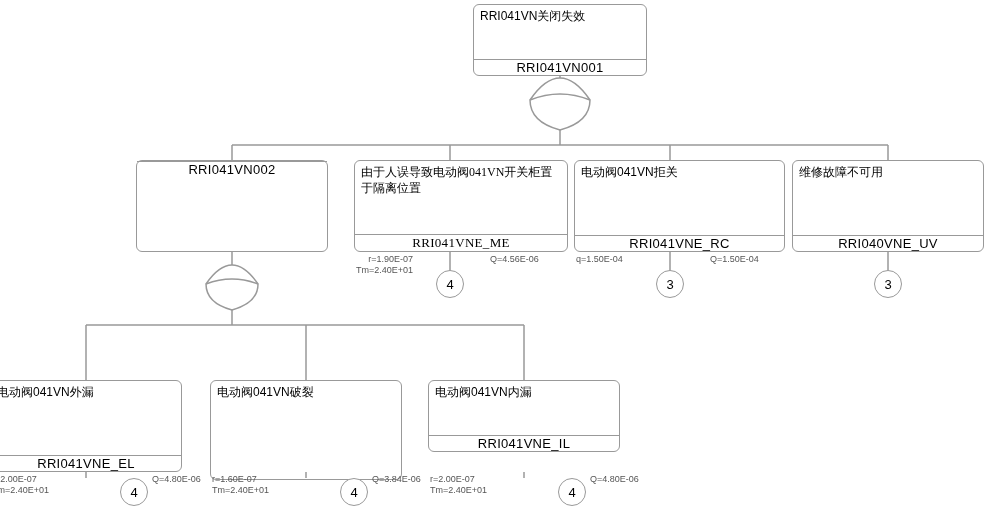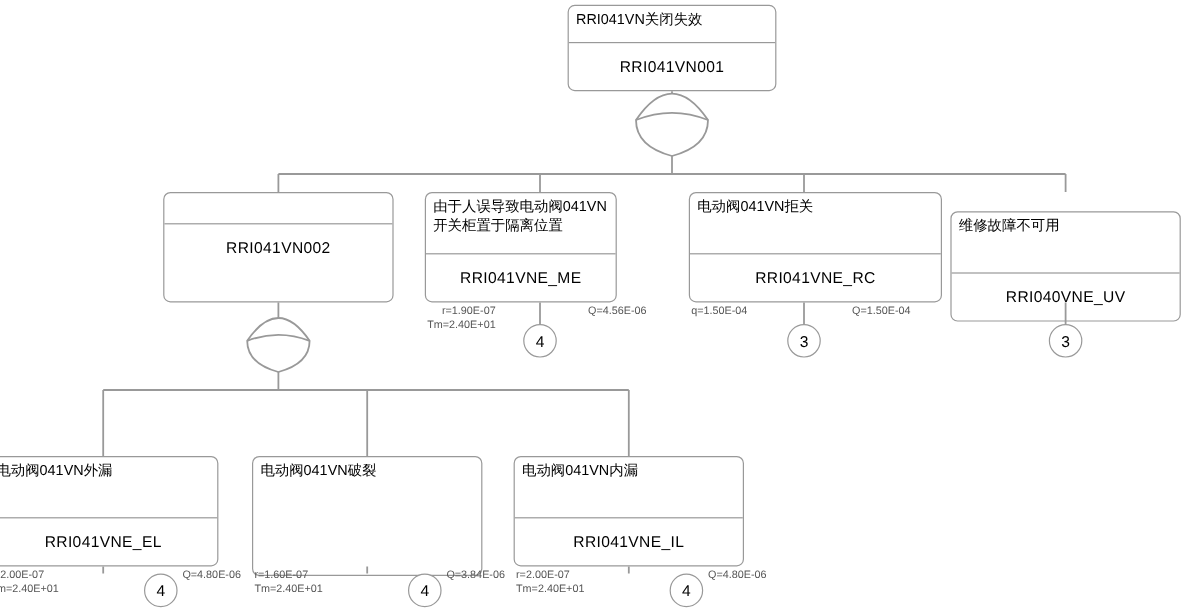"RRI041VN关闭失效" .node { justify-content: center -> none }
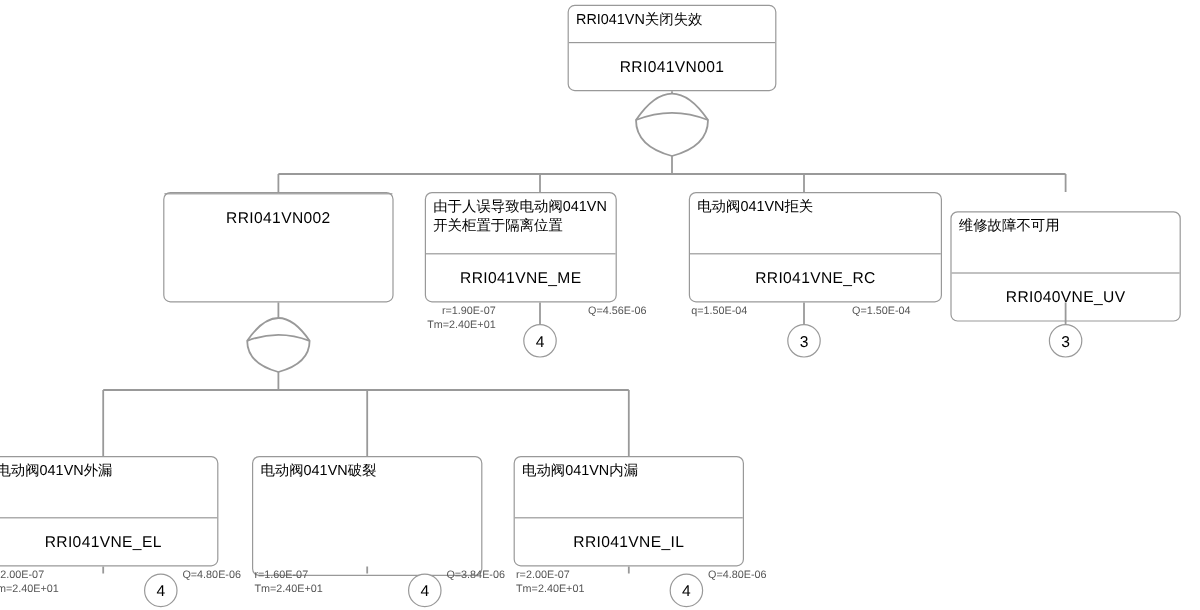"RRI041VN001" .node .code { padding: 12px 4px -> 0 4px }
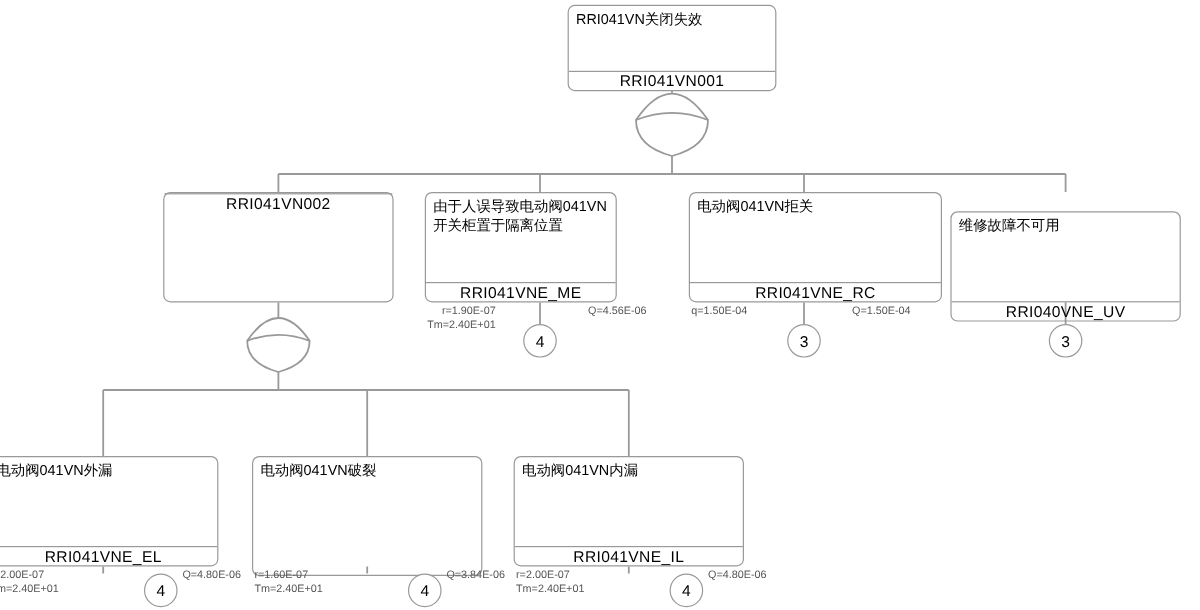"由于人误导致电动阀041VN开关柜置于隔离位置" div.node { font-family: none -> Liberation Serif, serif; width: 160px -> 214px }
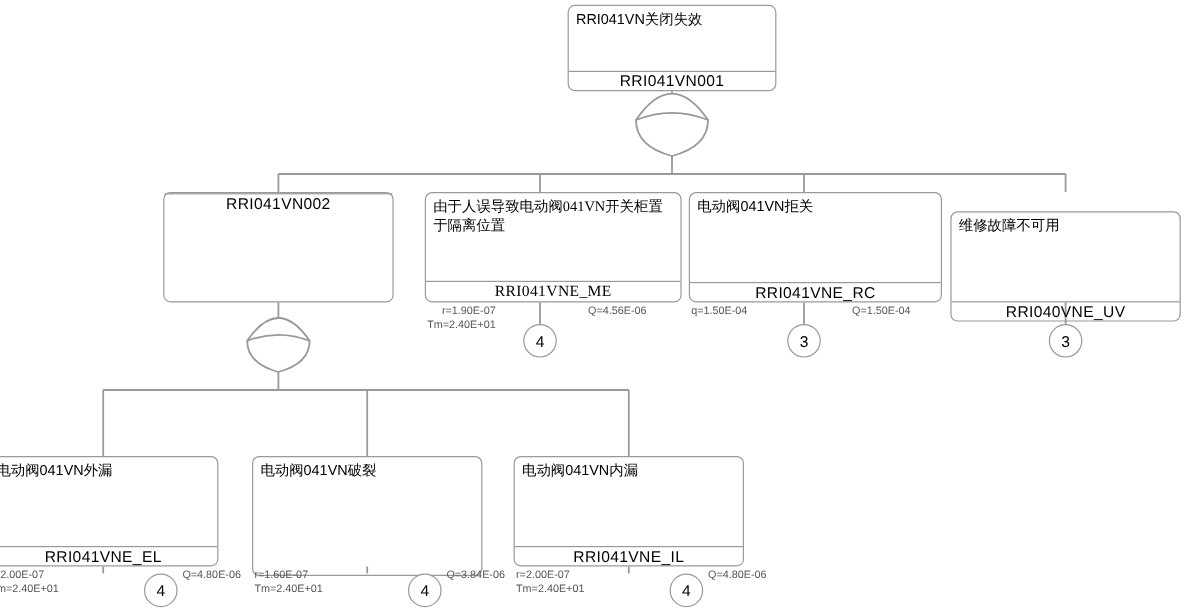"维修故障不可用" div.node { top: 176px -> 160px }
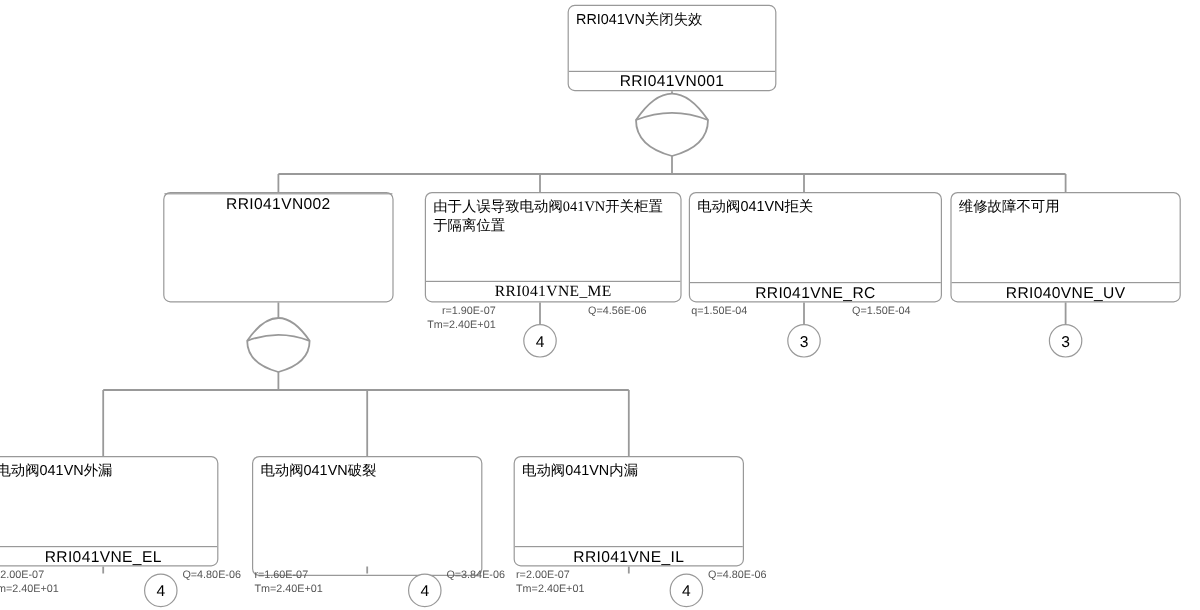"电动阀041VN内漏" div.node { height: 92px -> 72px }
